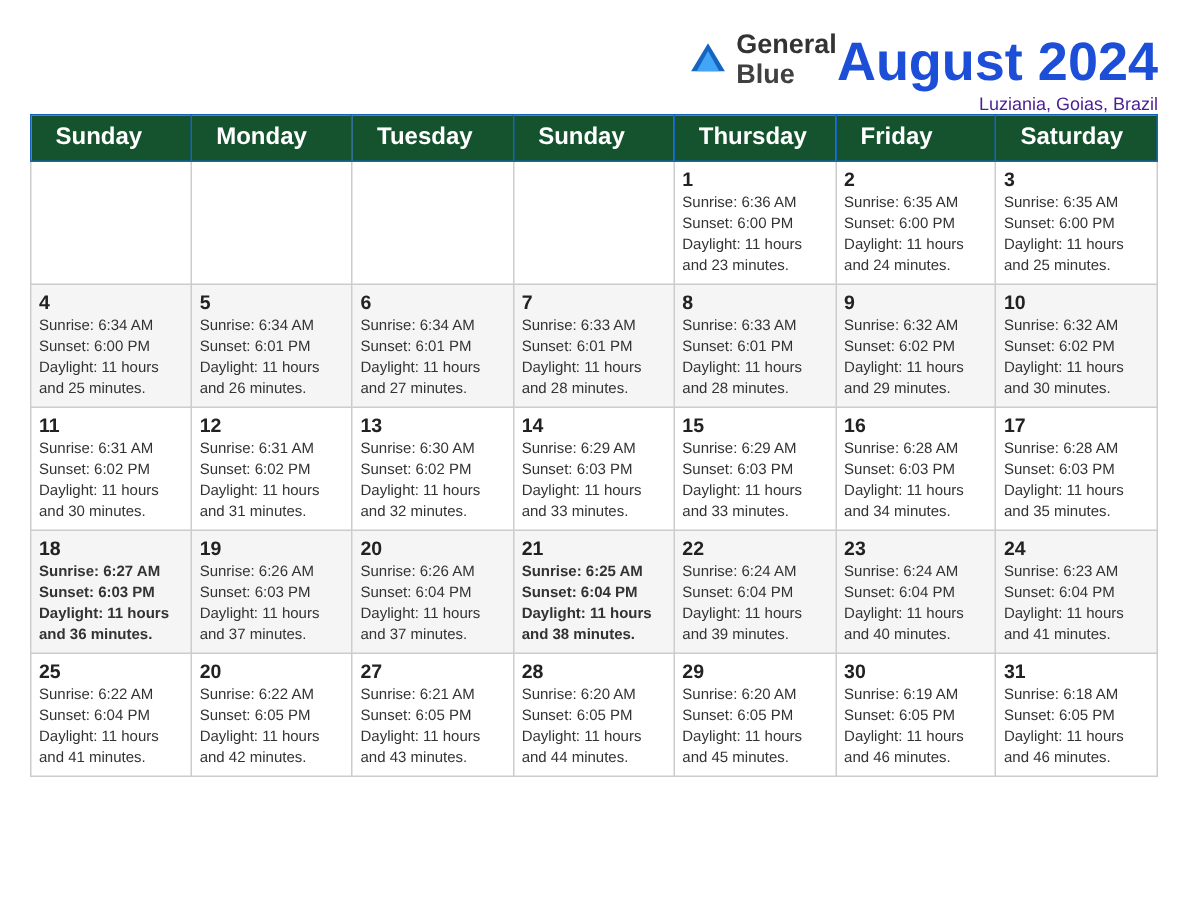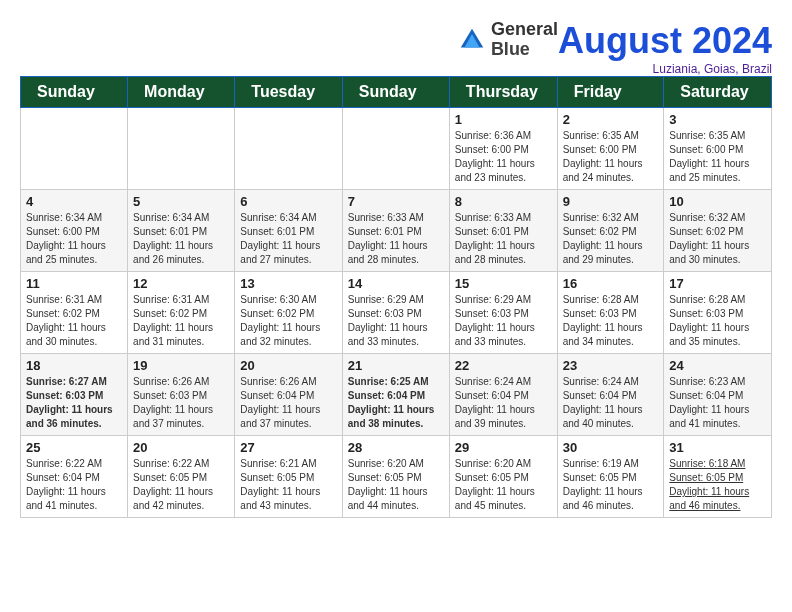"Sunrise: 6:18 AM" div.day-info { text-decoration: underline -> none }
